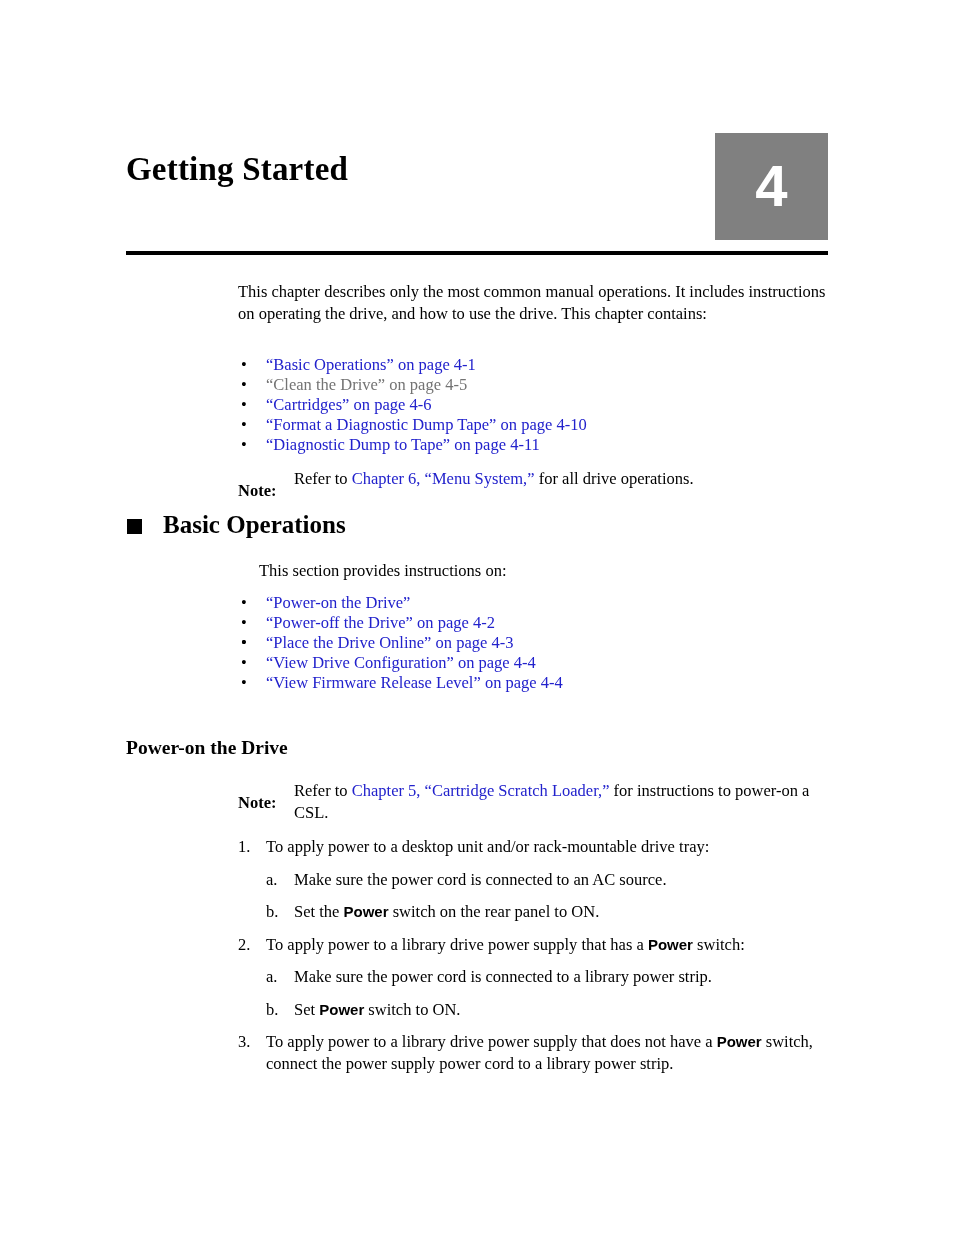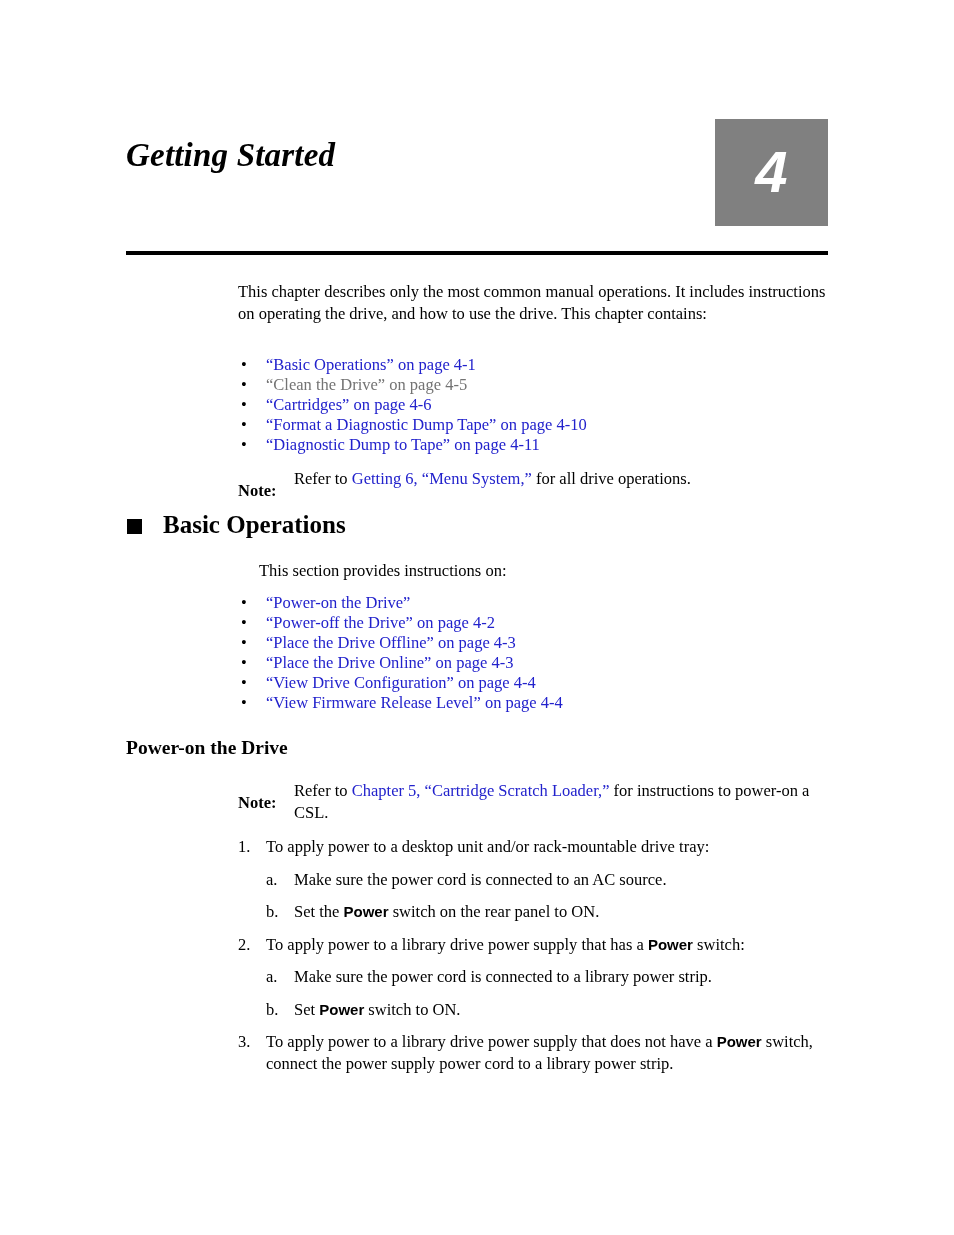"Getting Started" .chapter-header { font-style: italic -> none; top: 119px -> 133px }
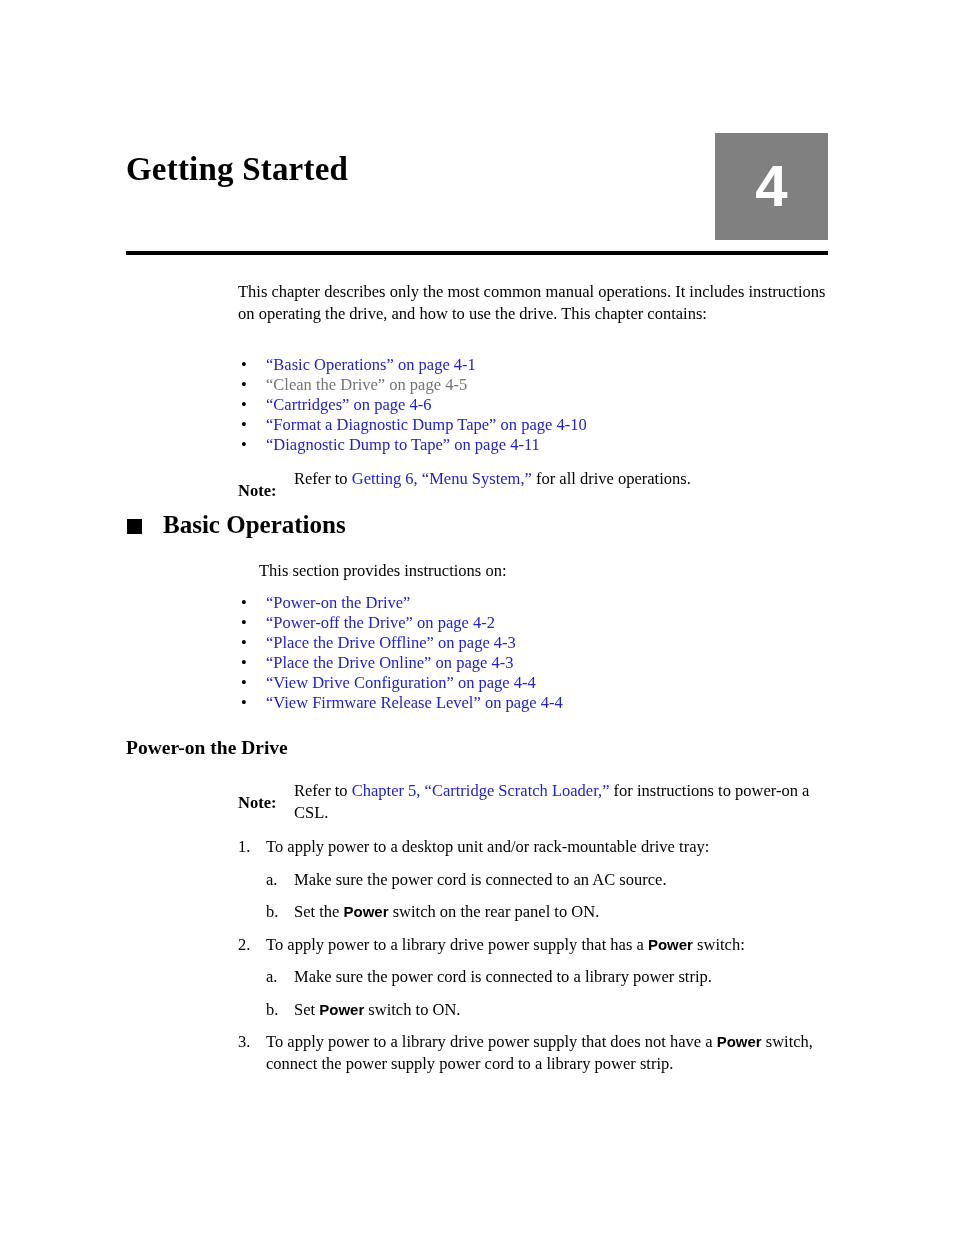"Getting 6, “Menu System,”" span.link { text: Getting -> Chapter }
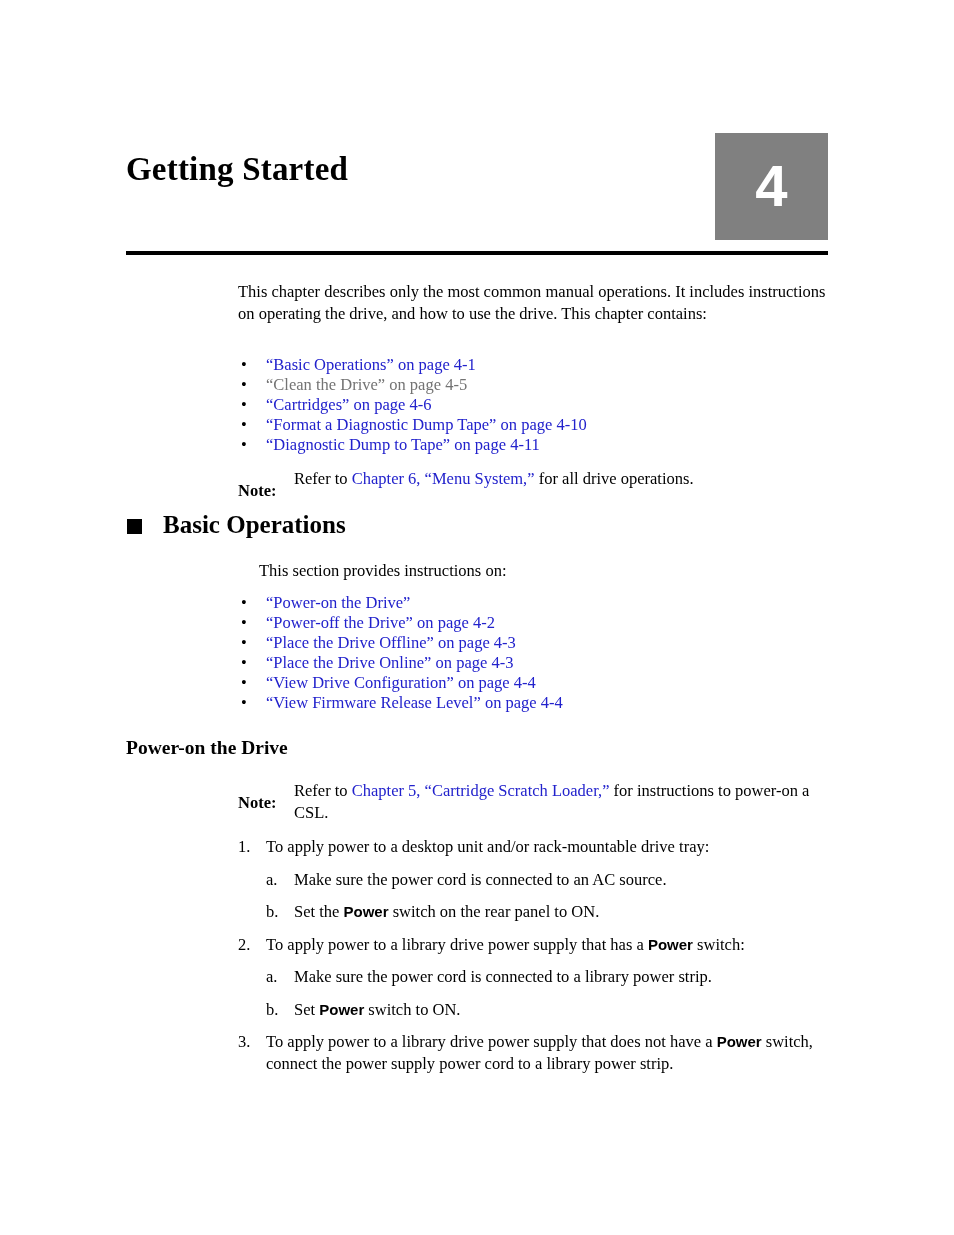"“Place the Drive Offline” on" span.link { html: <span>“Place the Drive Offline” on page 4-3</span> -> none }
